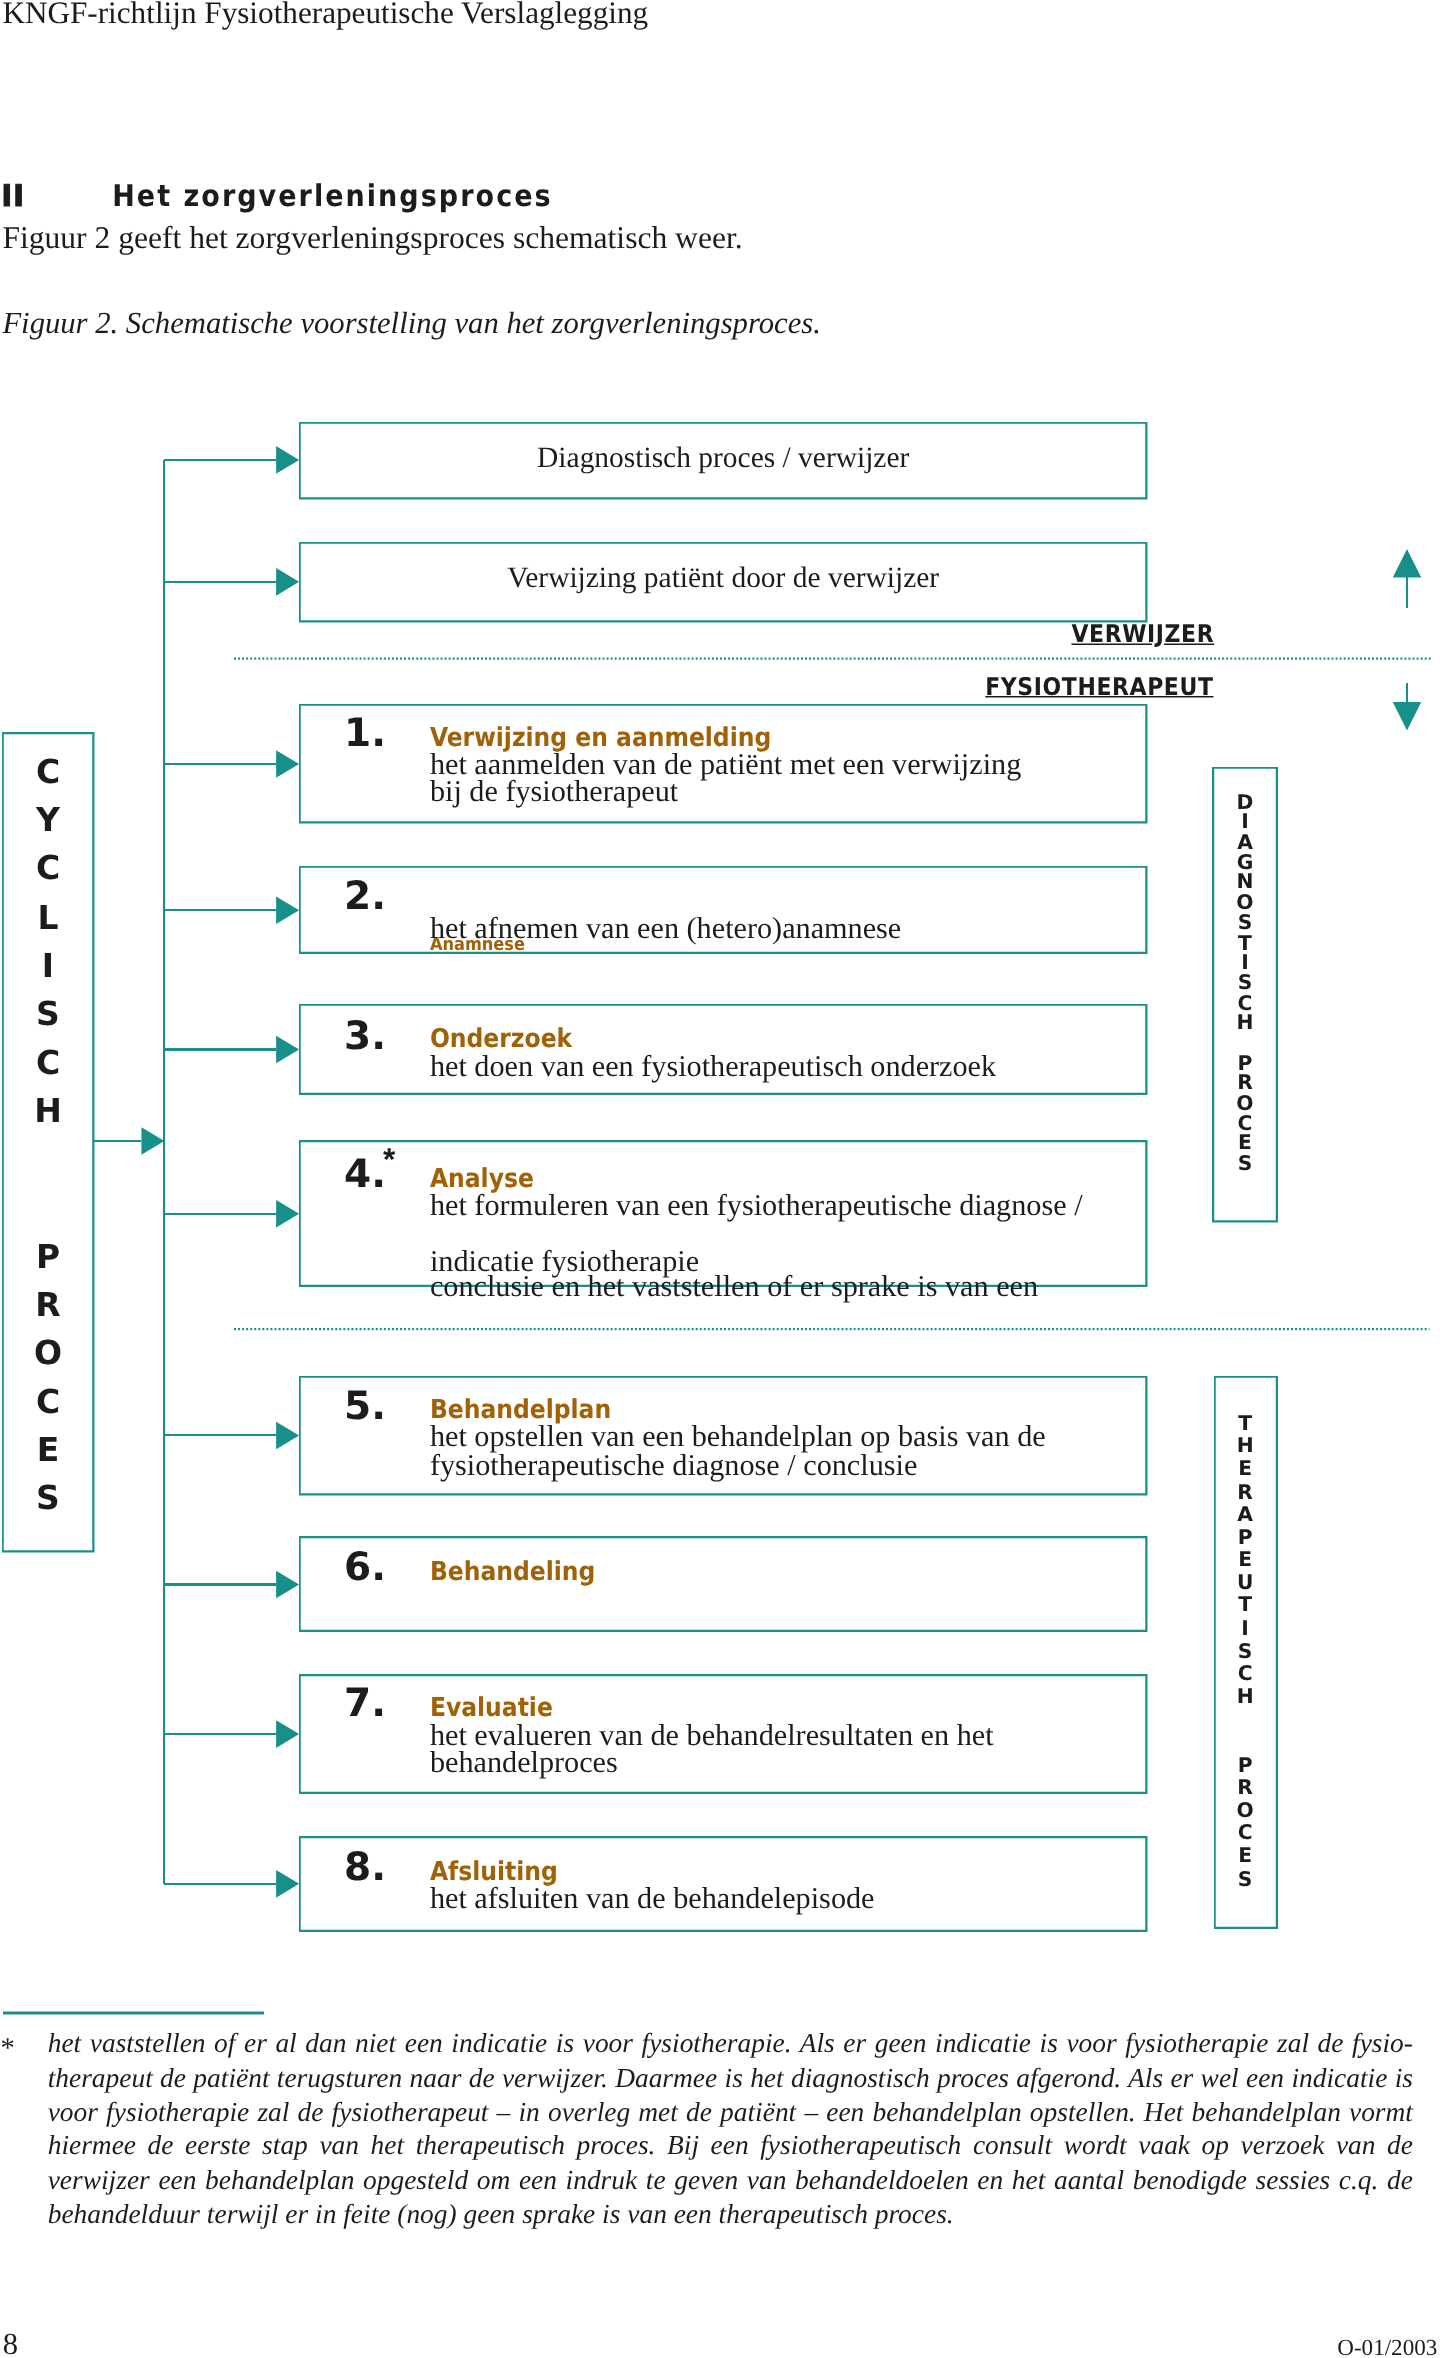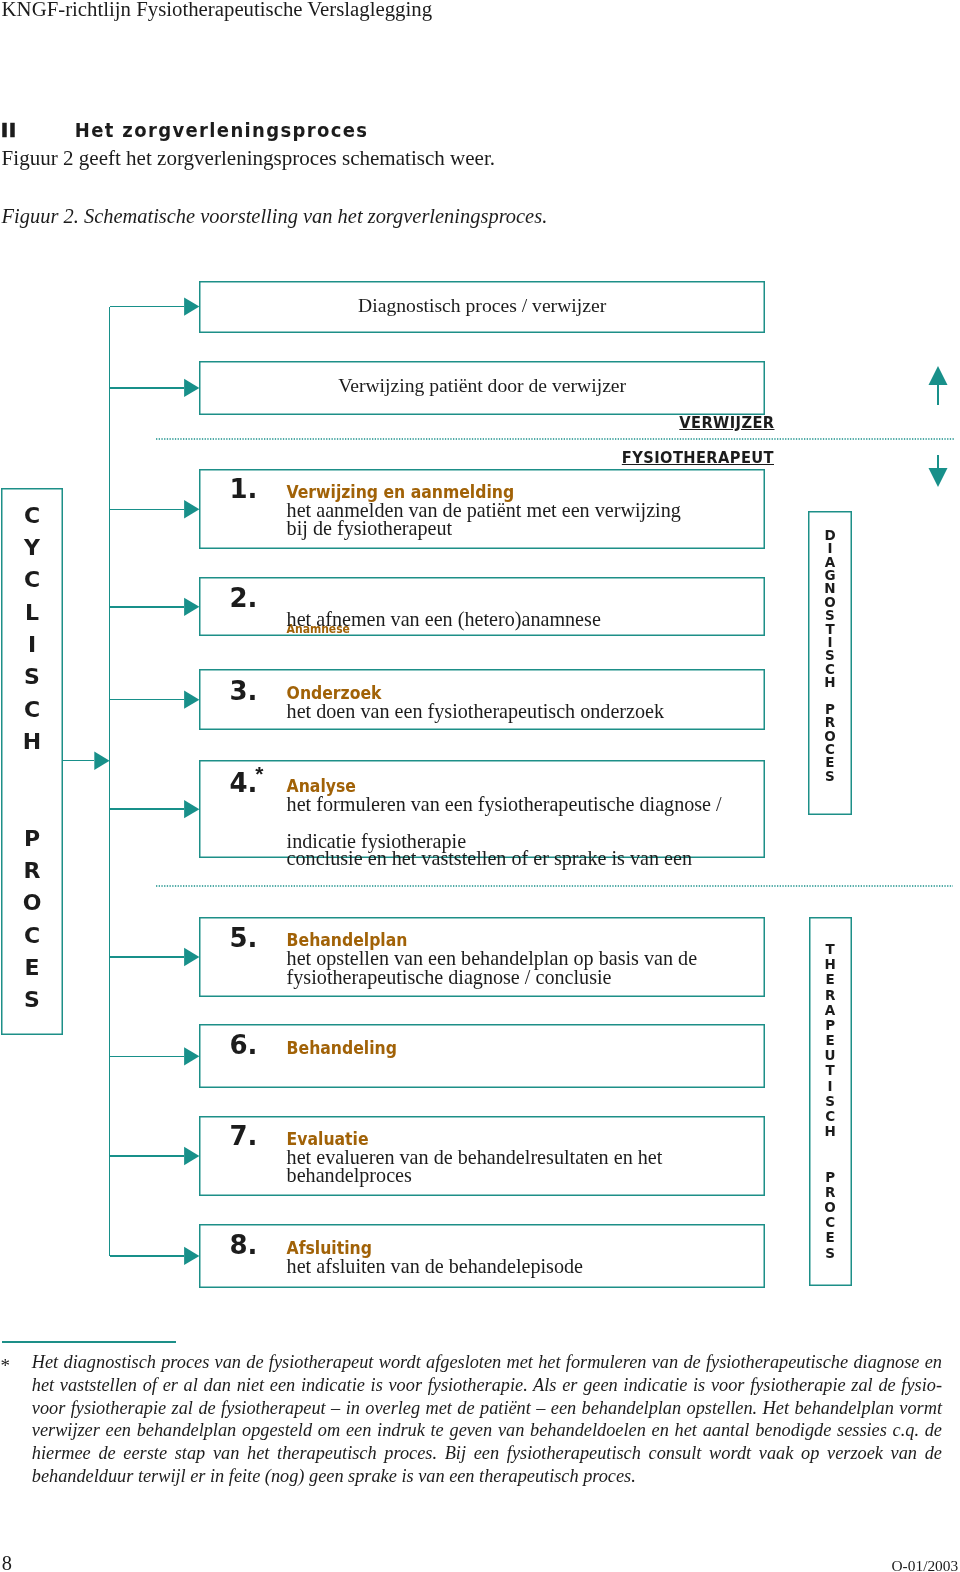"Diagnostisch proces / verwijzer" #diagram { padding-left: none -> 35px }
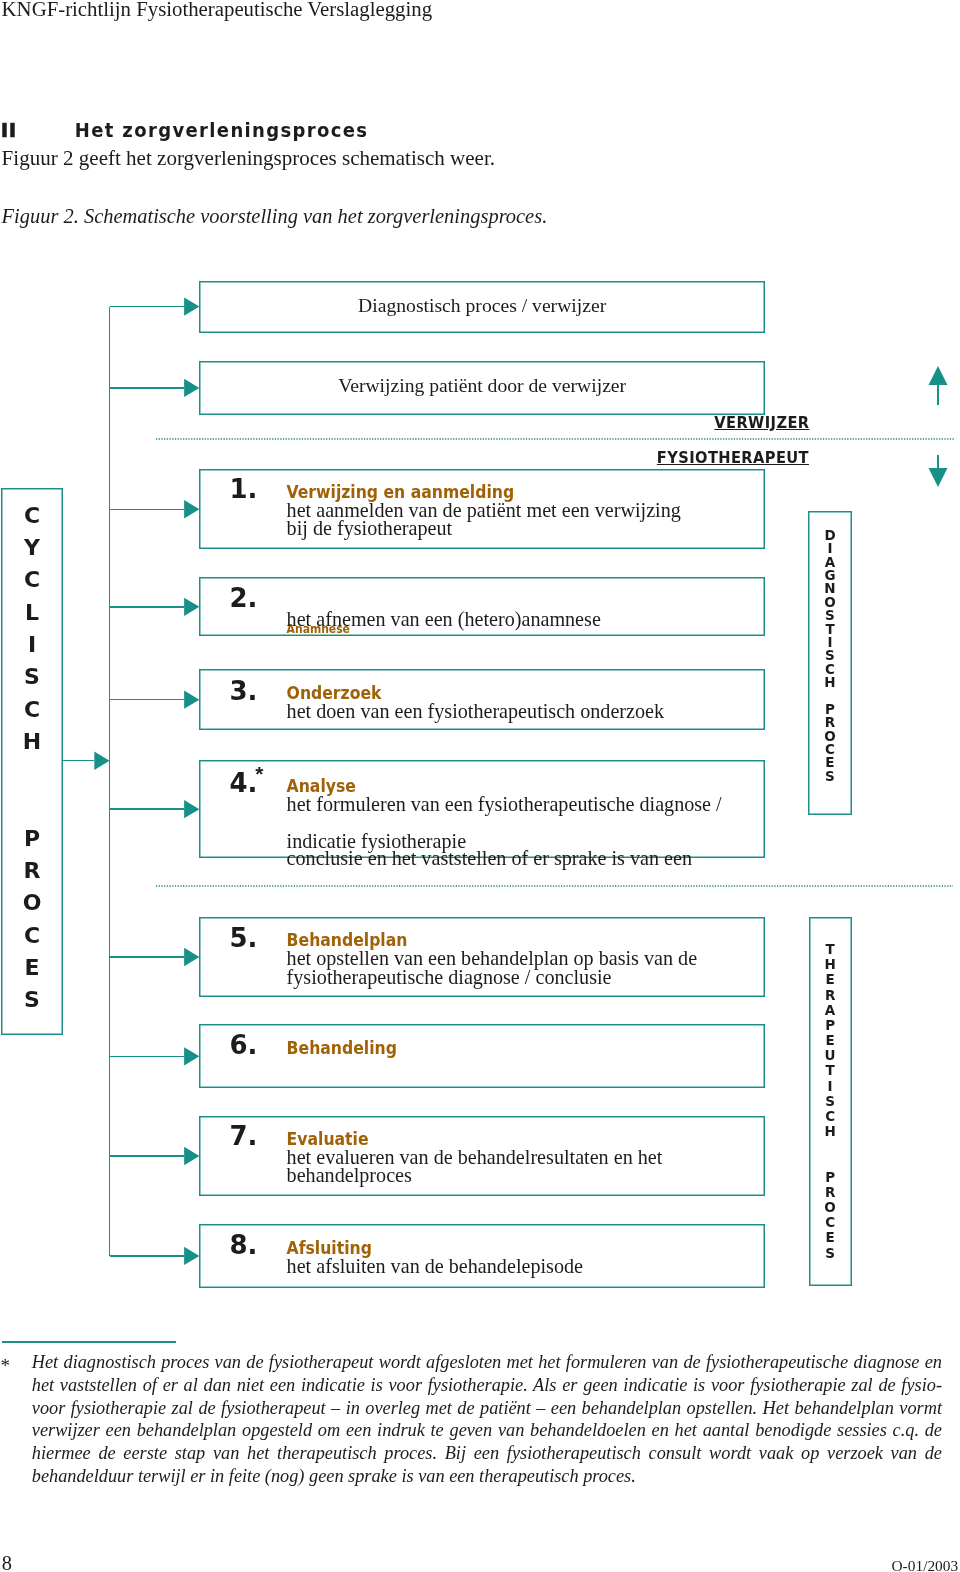"Het diagnostisch proces van de" span.fl { html: <span>Het diagnostisch proces van de fysiotherapeut wordt afgesloten met het formuleren van de fysiotherapeutische diagnose en</span> -> none }
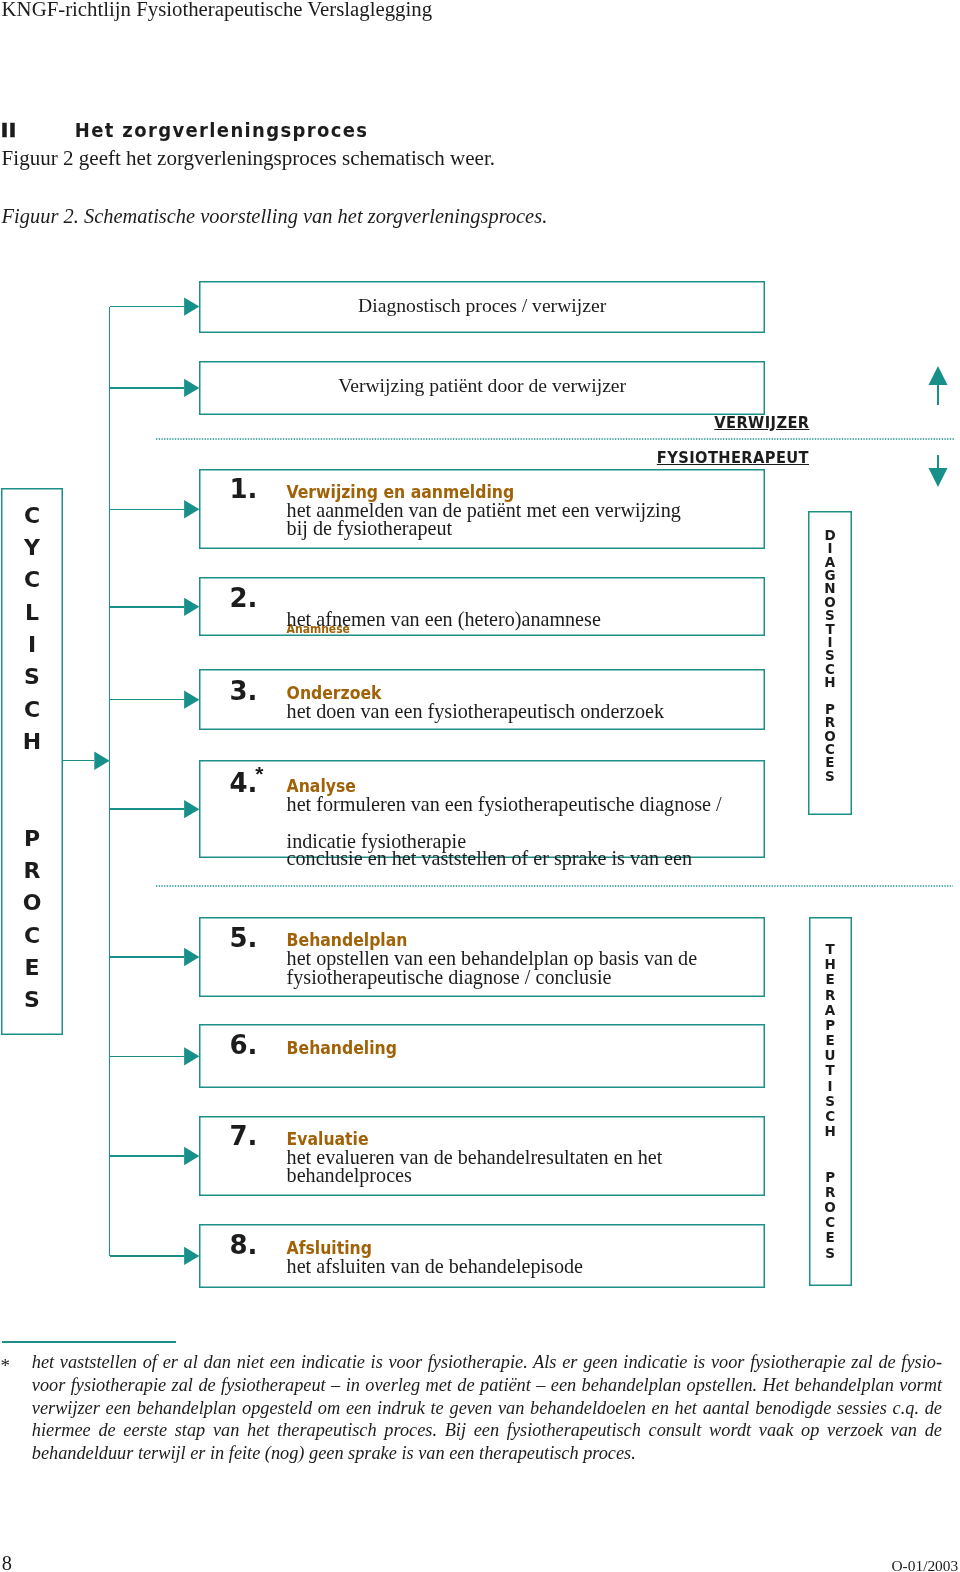"therapeut de patiënt terugsturen naar" span.fl { html: none -> <span>therapeut de patiënt terugsturen naar de verwijzer. Daarmee is het diagnostisch proces afgerond. Als er wel een indicatie is</span> }
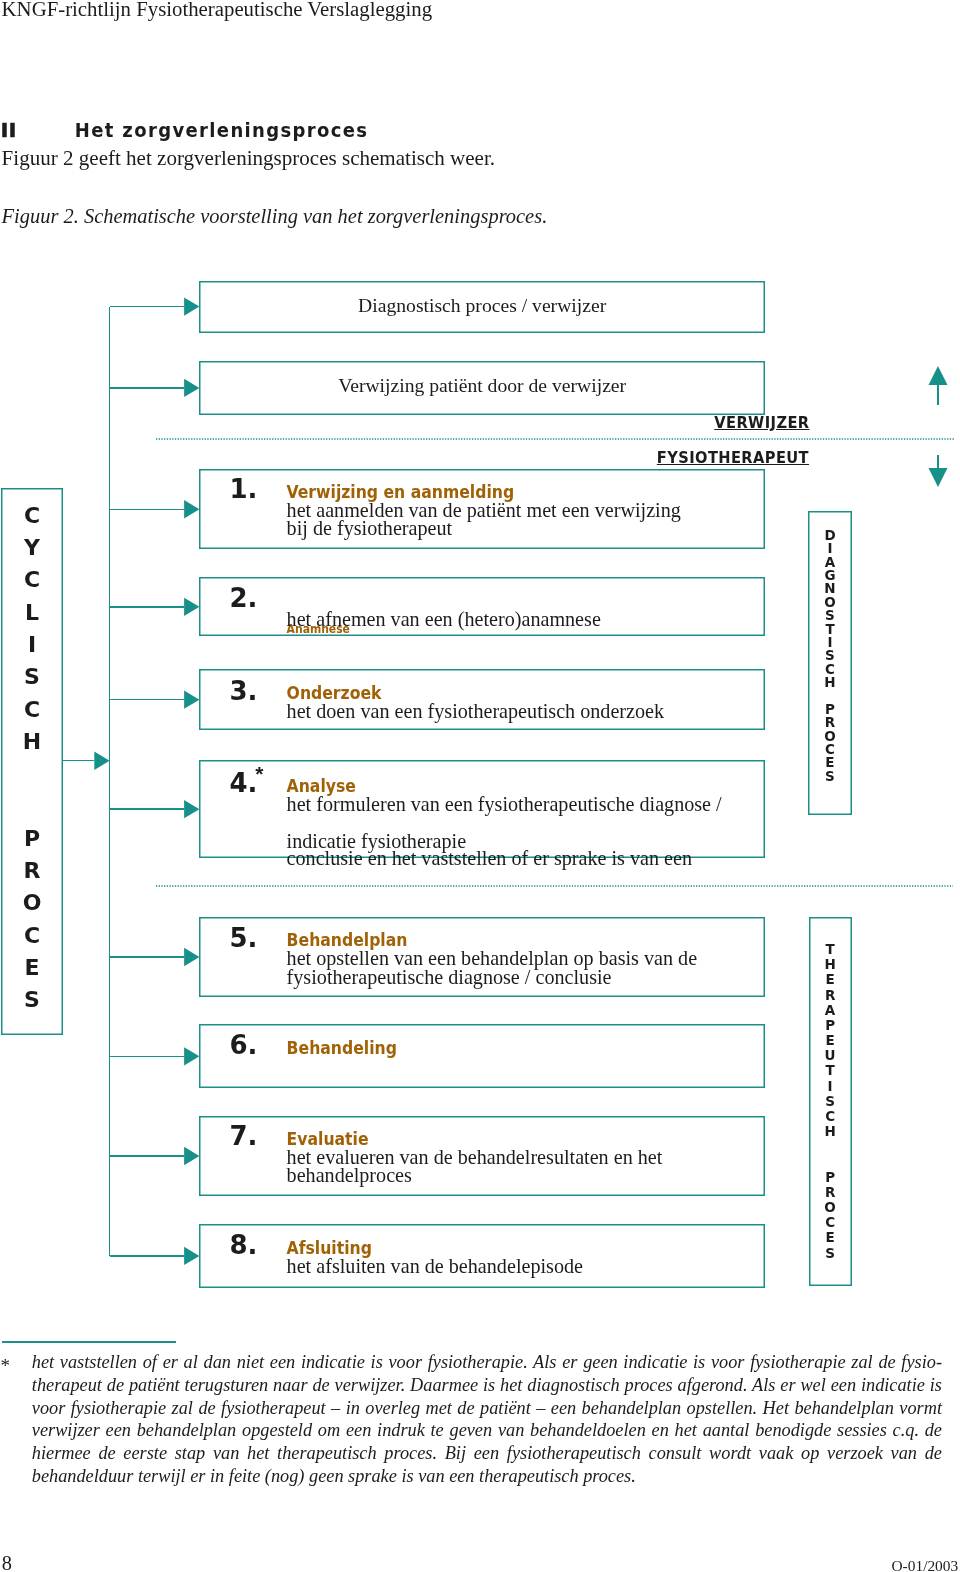"verwijzer een behandelplan opgesteld om" span.fl { order: before "hiermee de eerste stap van" -> after "hiermee de eerste stap van" }
